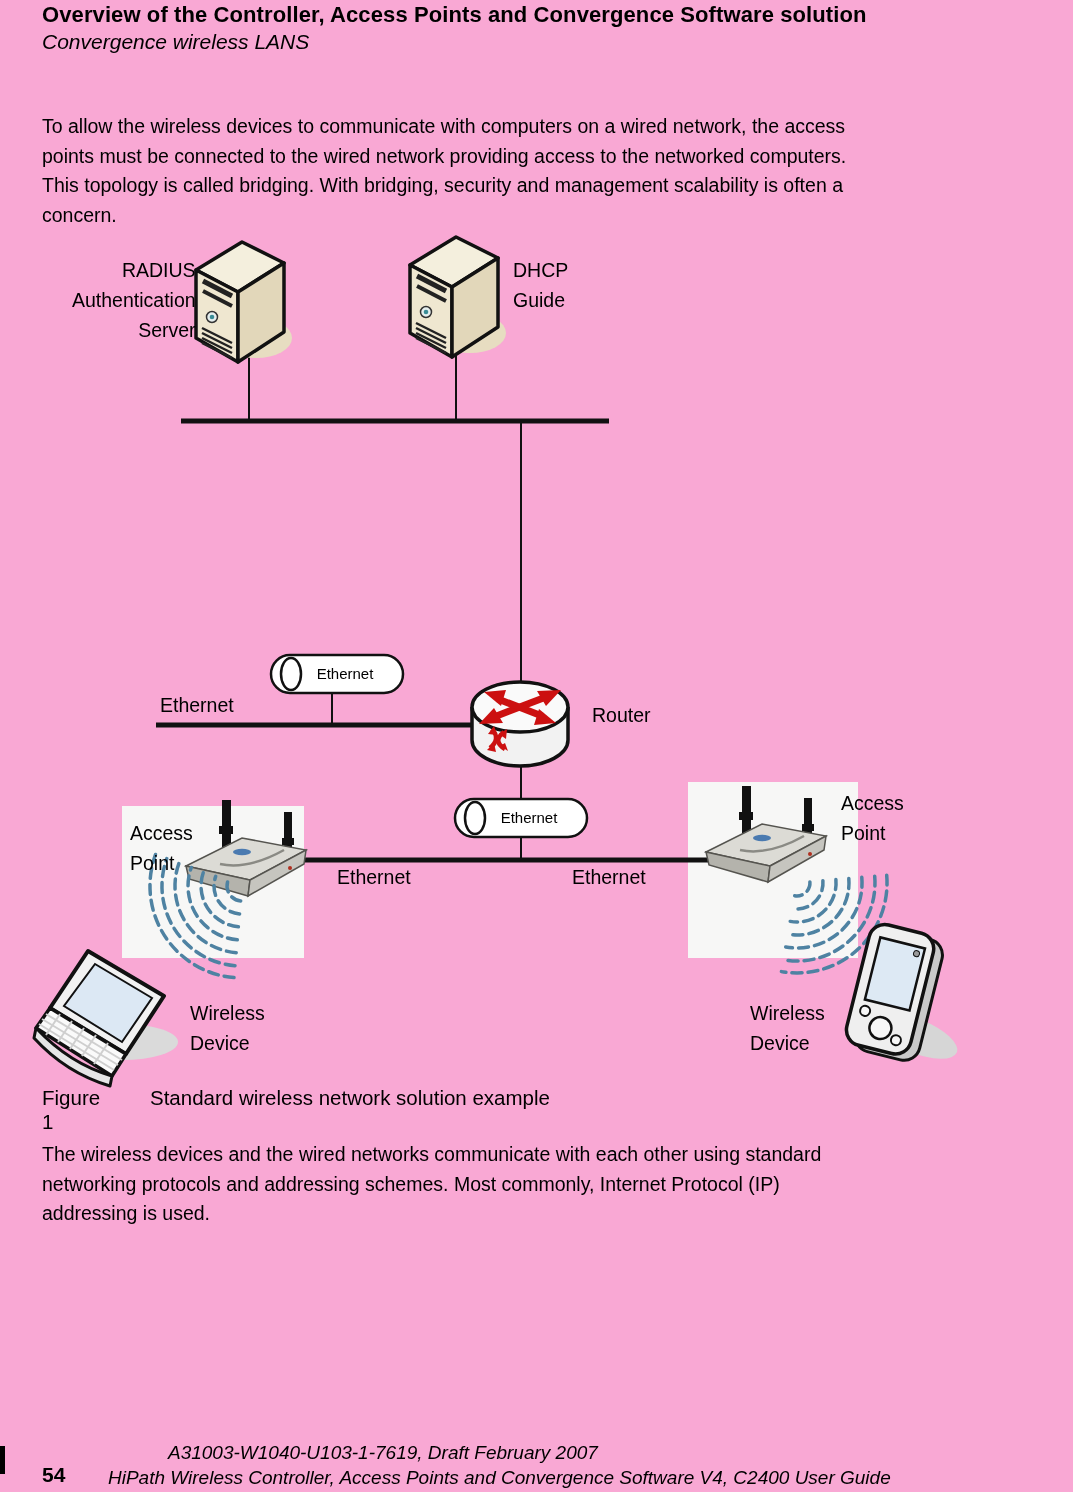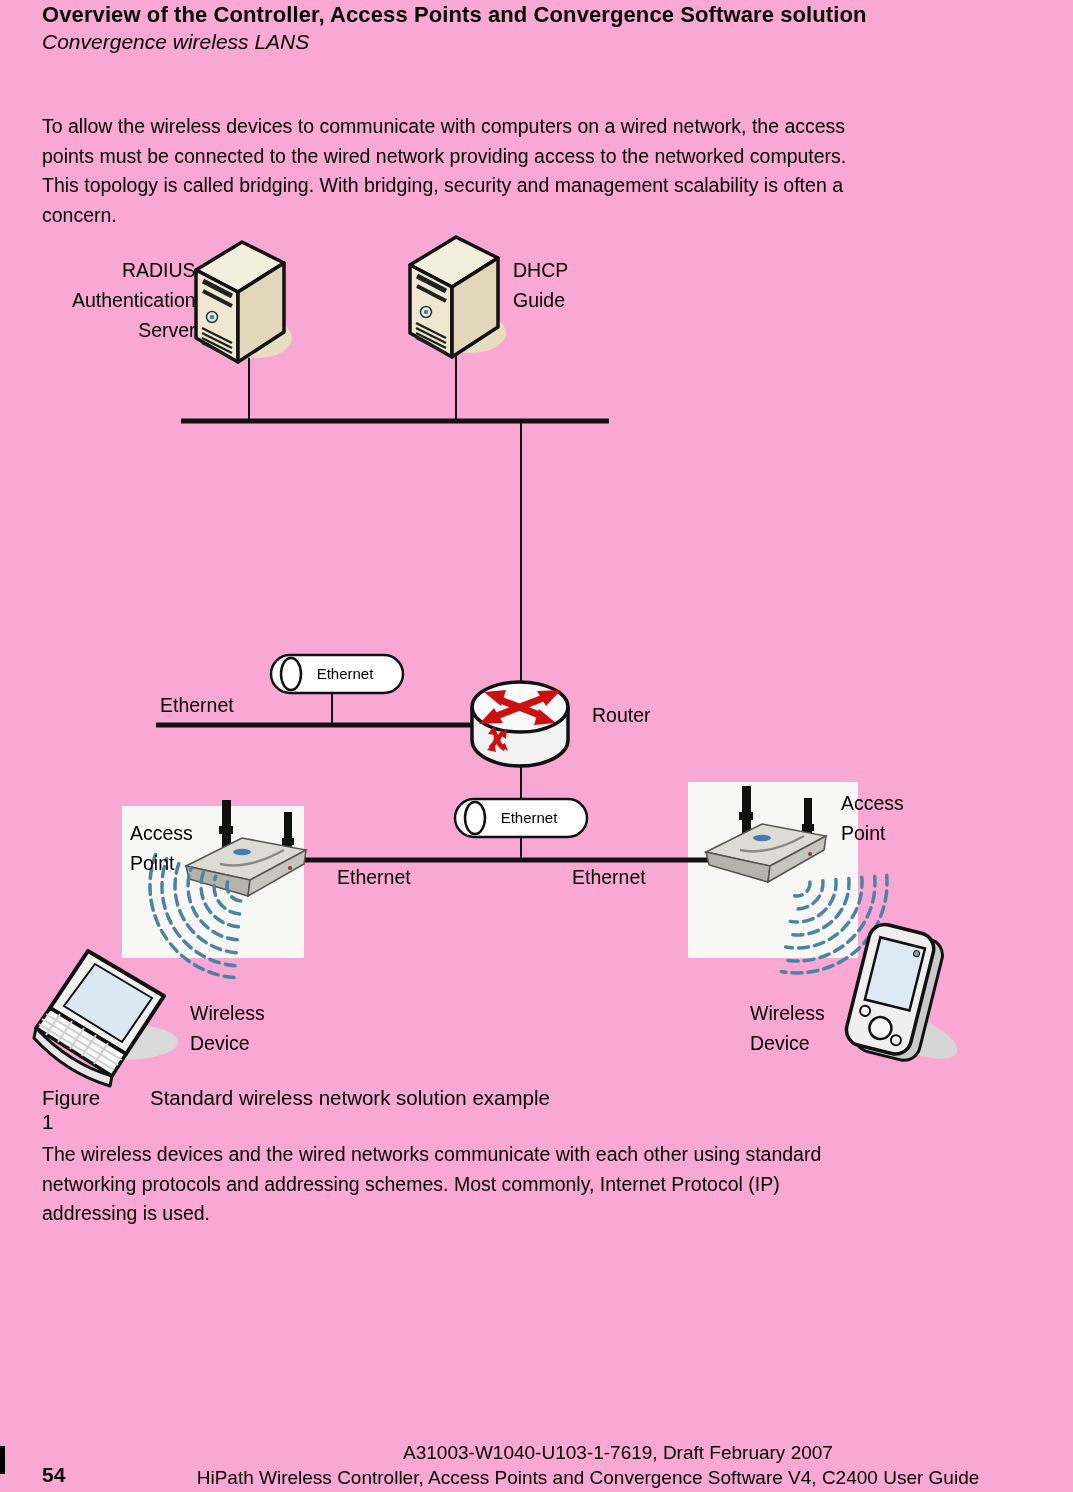"A31003-W1040-U103-1-7619, Draft February" .footer-txt { font-style: none -> italic; text-align: center -> left }
